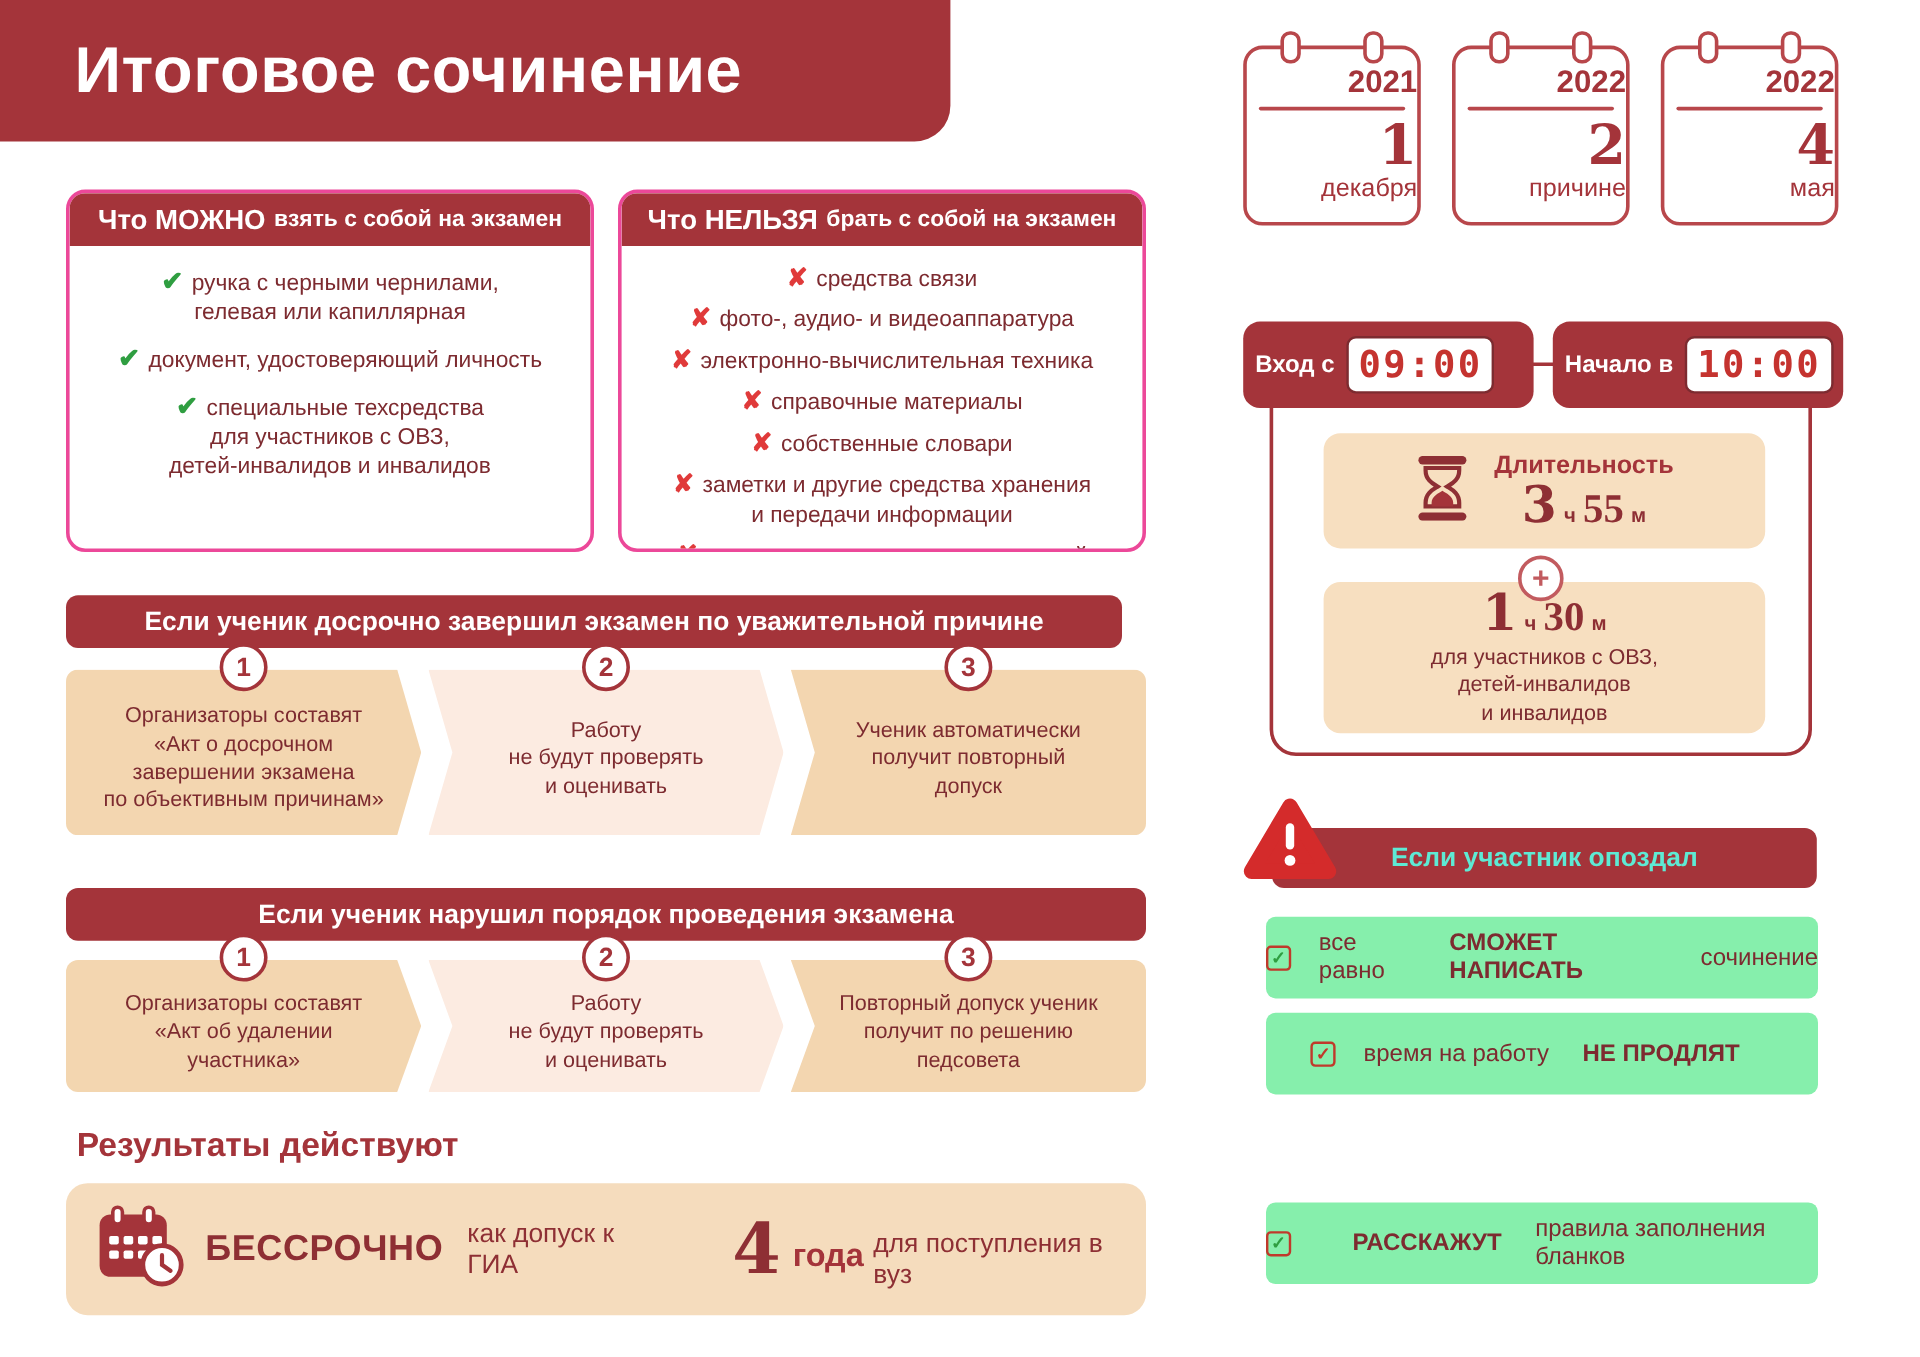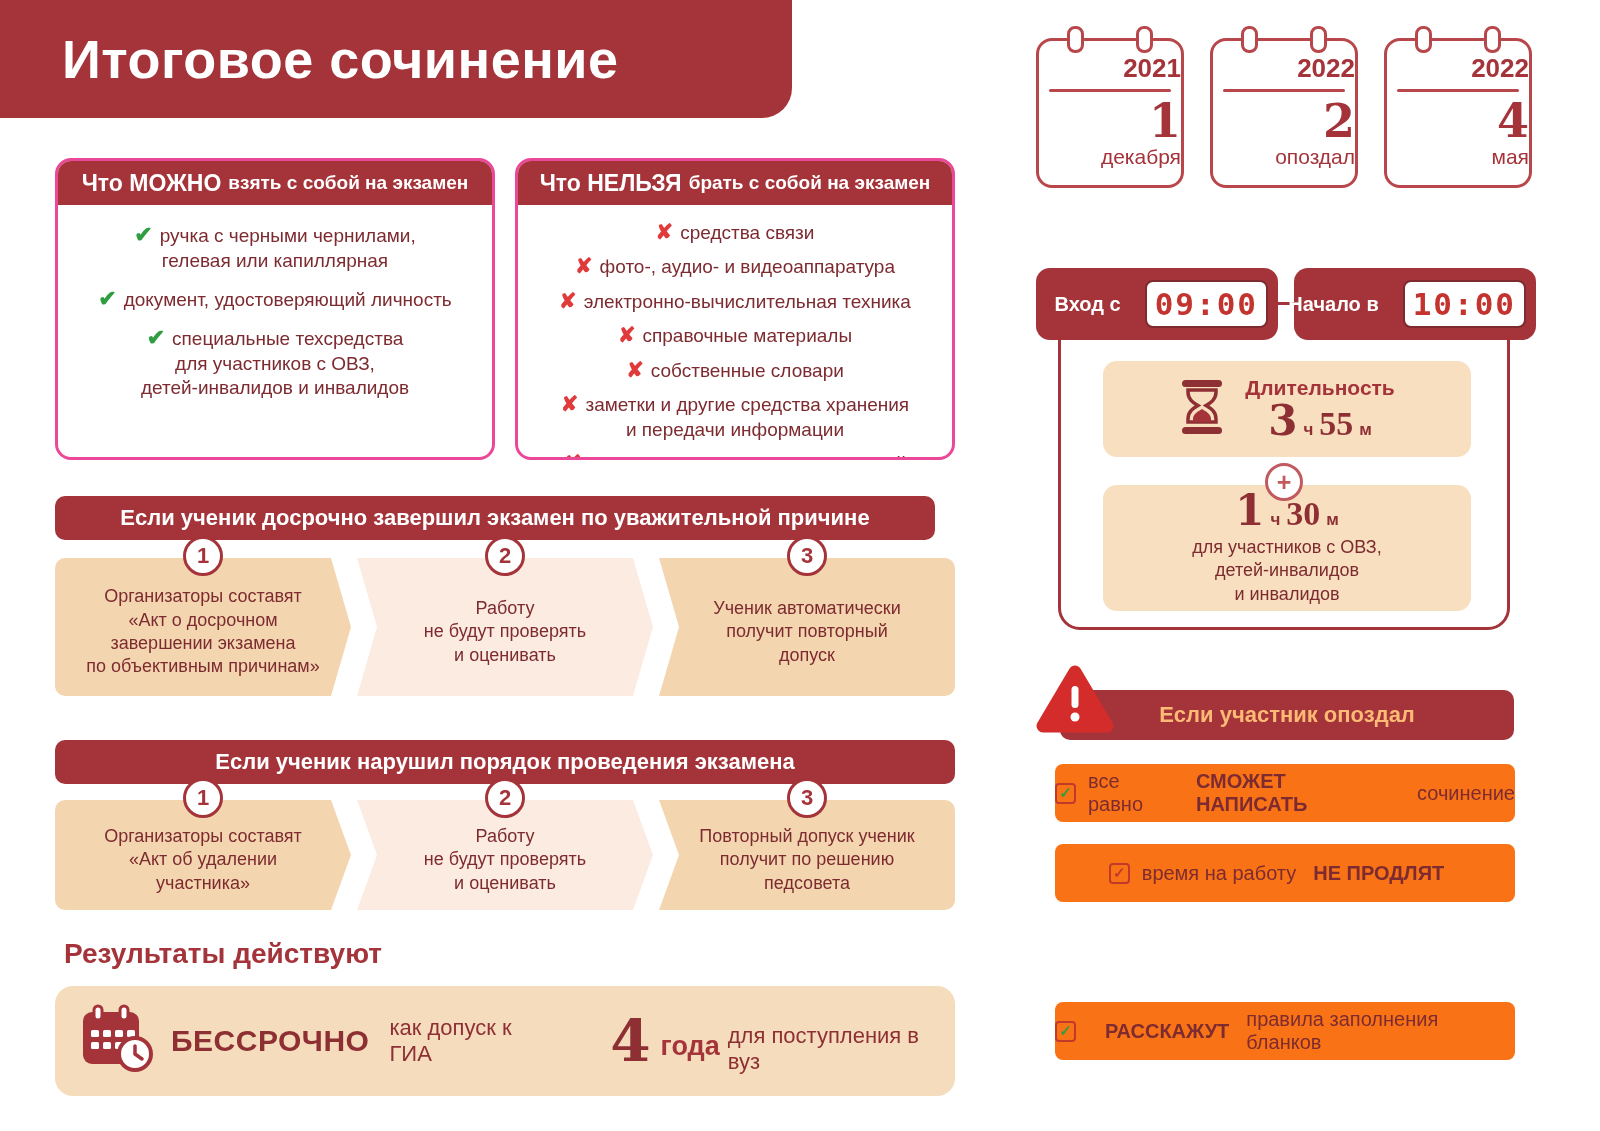"опоздал" div.cal-month { text: опоздал -> причине }
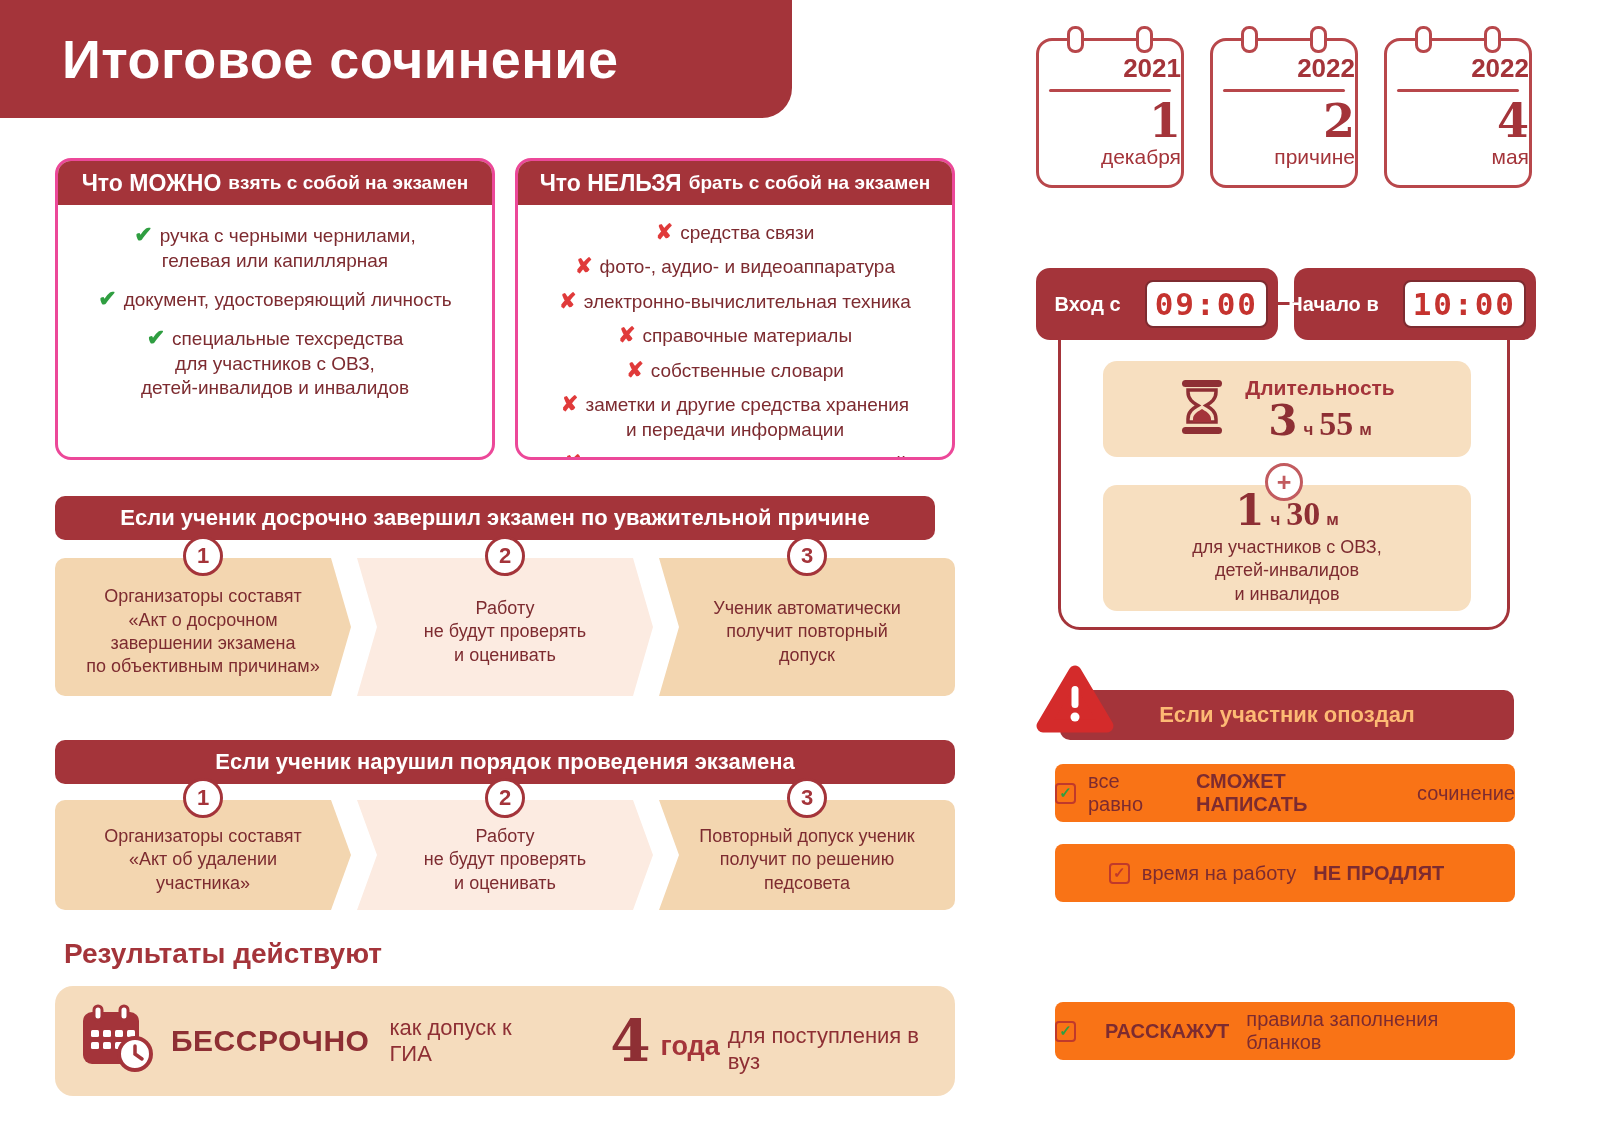"Вход с" .chip { gap: 24px -> 10px; justify-content: flex-end -> flex-start }
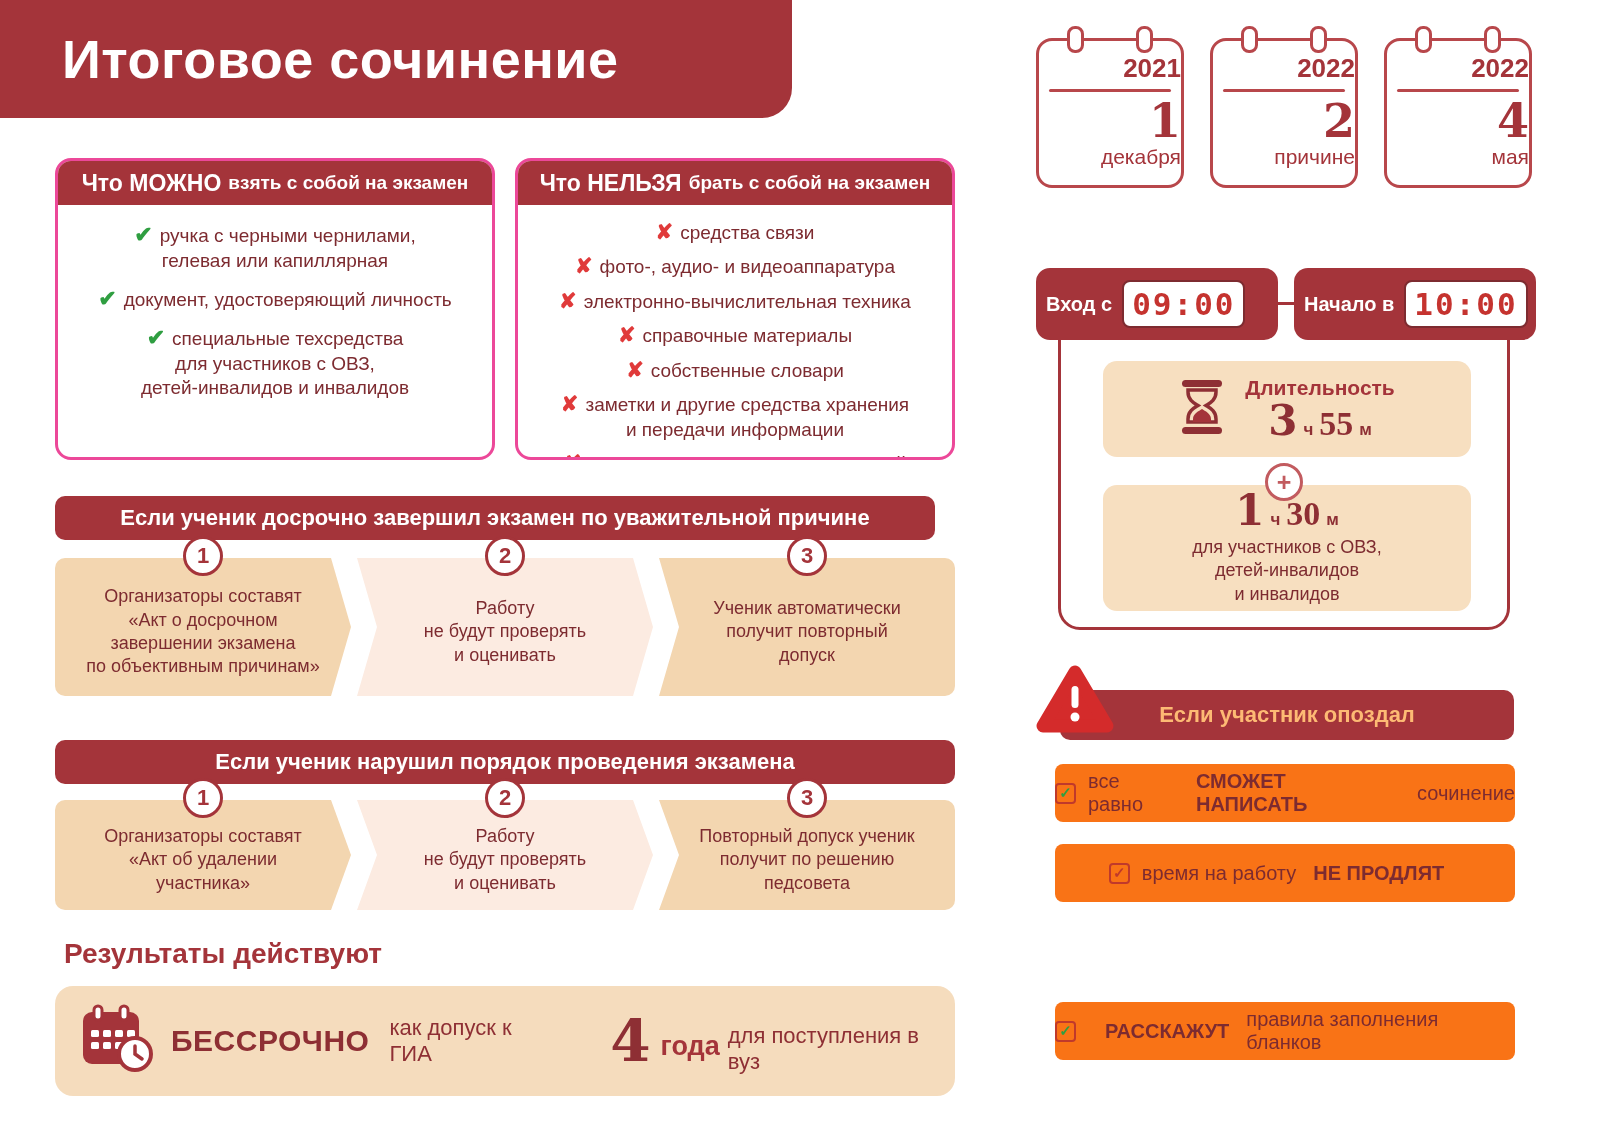"Если участник опоздал" .late-band { color: #fdba74 -> #5eead4 }
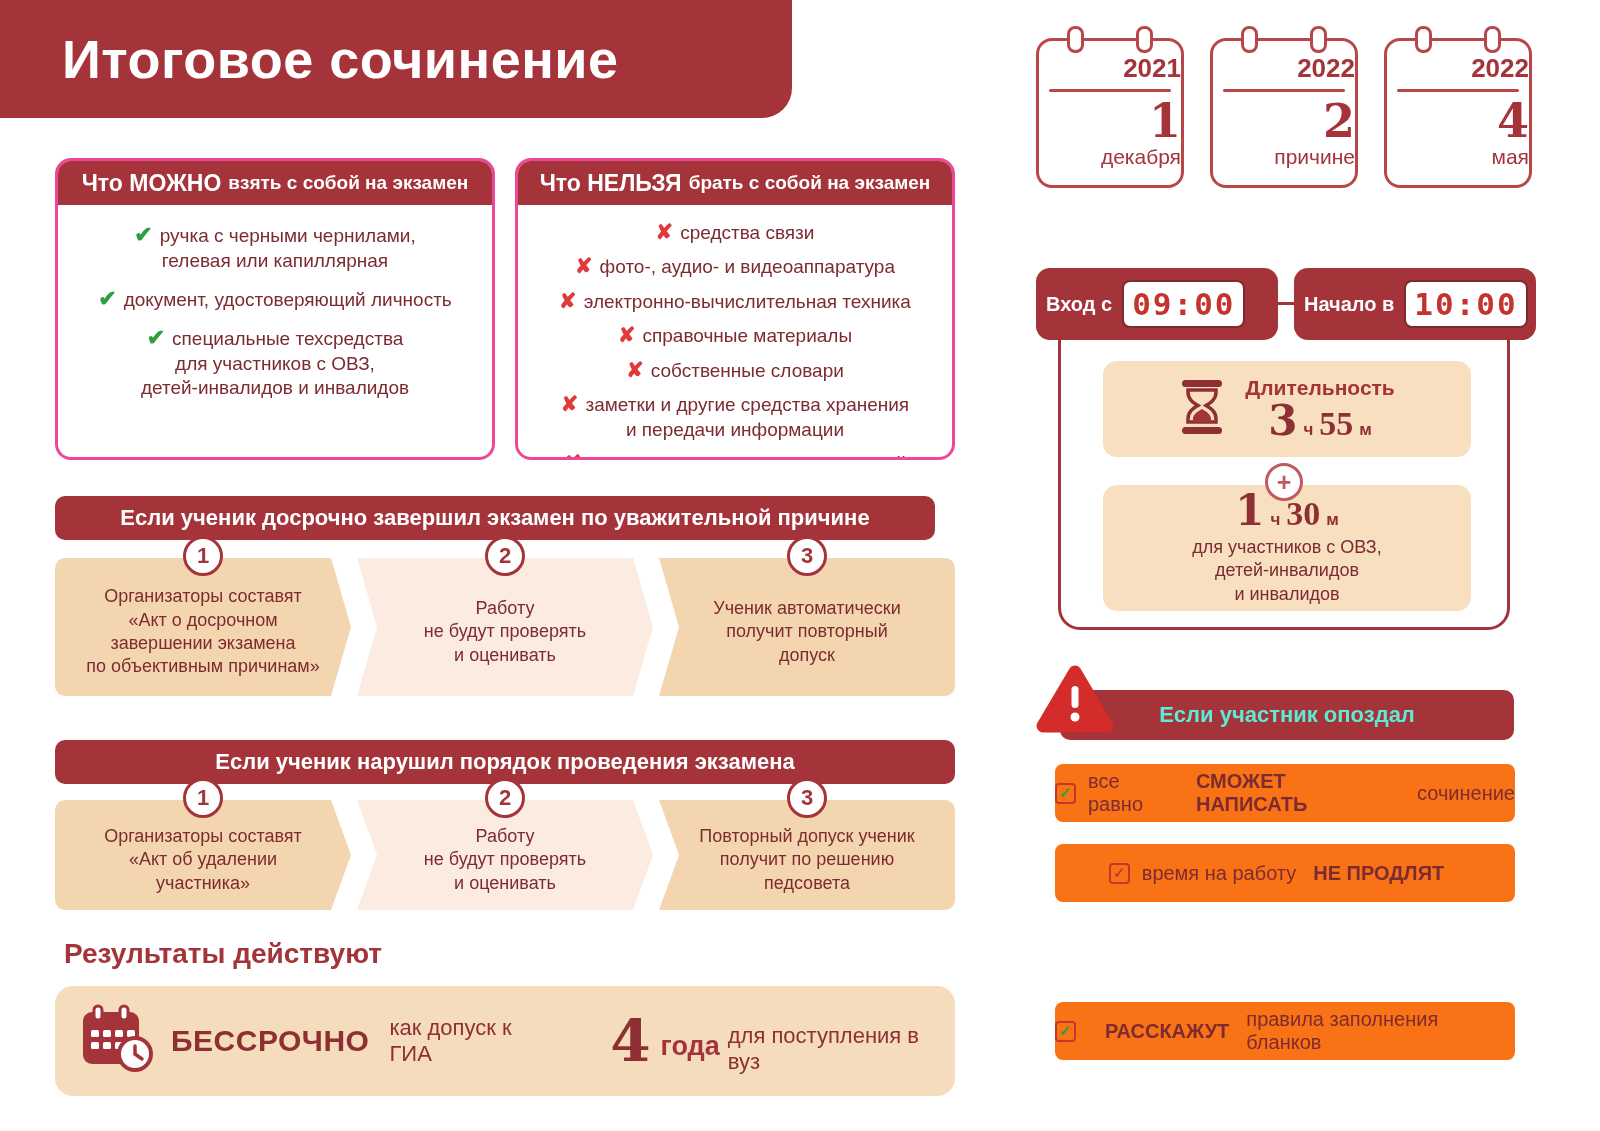"все равно" .late-item { background: #f97316 -> #86efac; gap: 12px -> 23px; height: 58px -> 68px }
